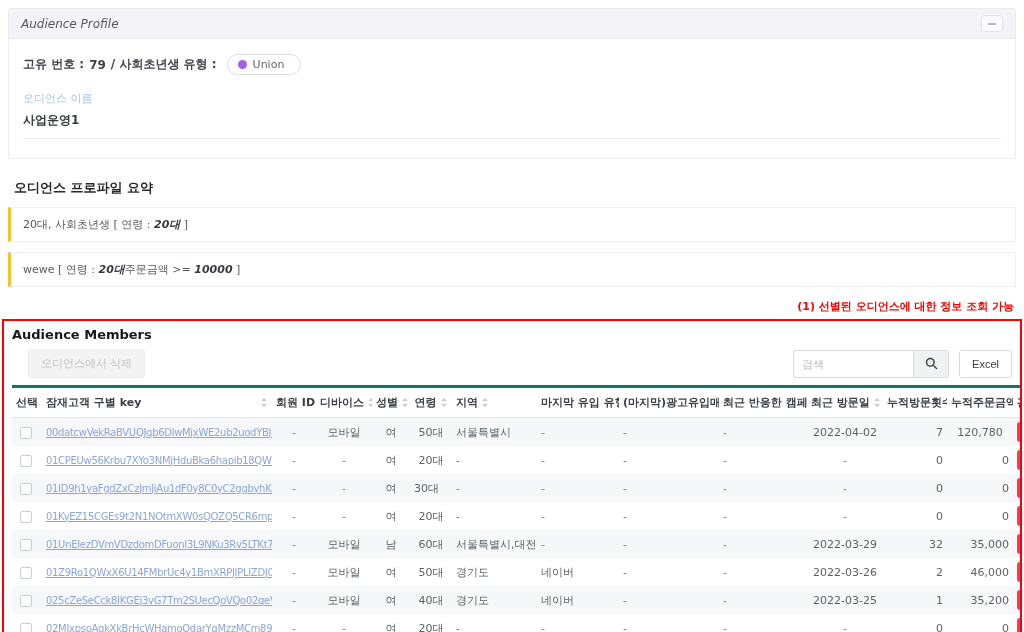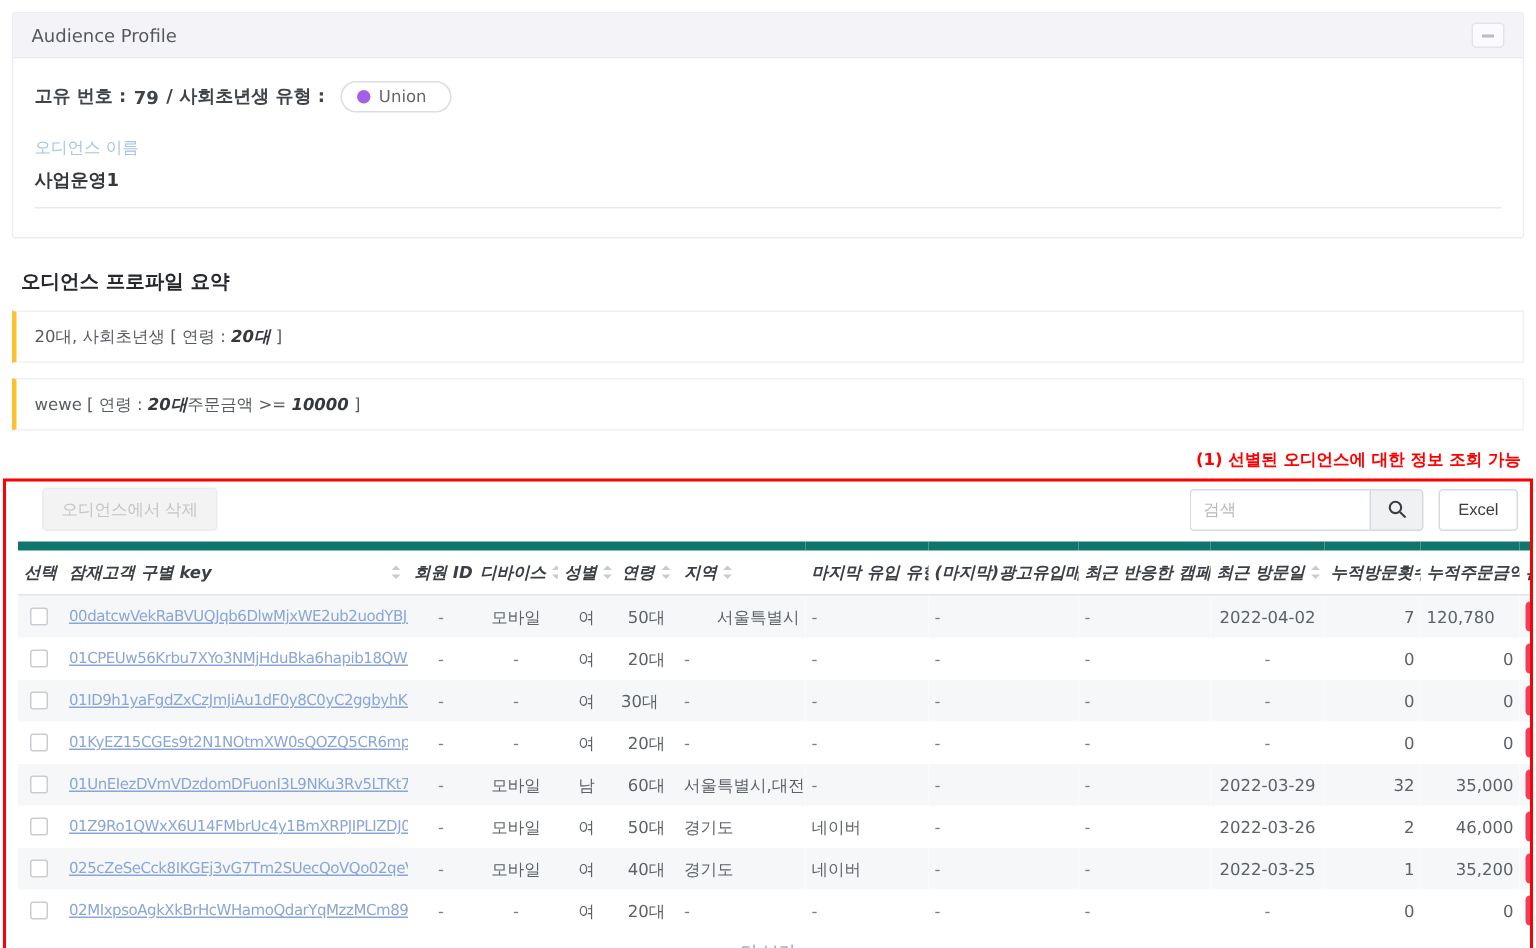"Audience Profile" .panel-title { font-style: none -> italic }
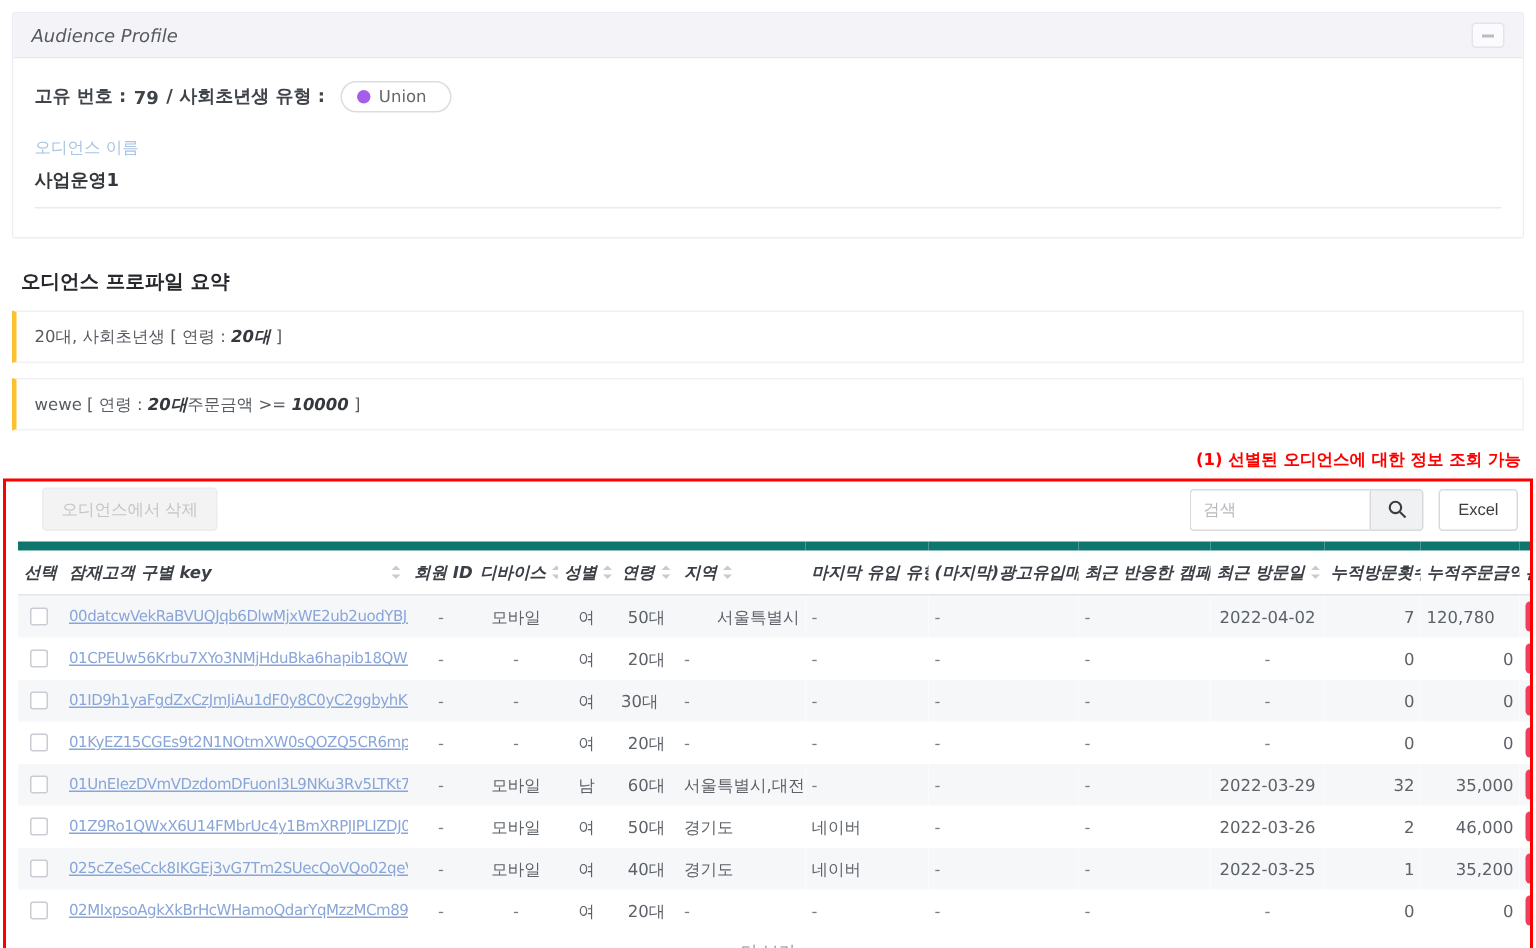"Audience Members" div.members-title { html: none -> <div>Audience Members</div> }
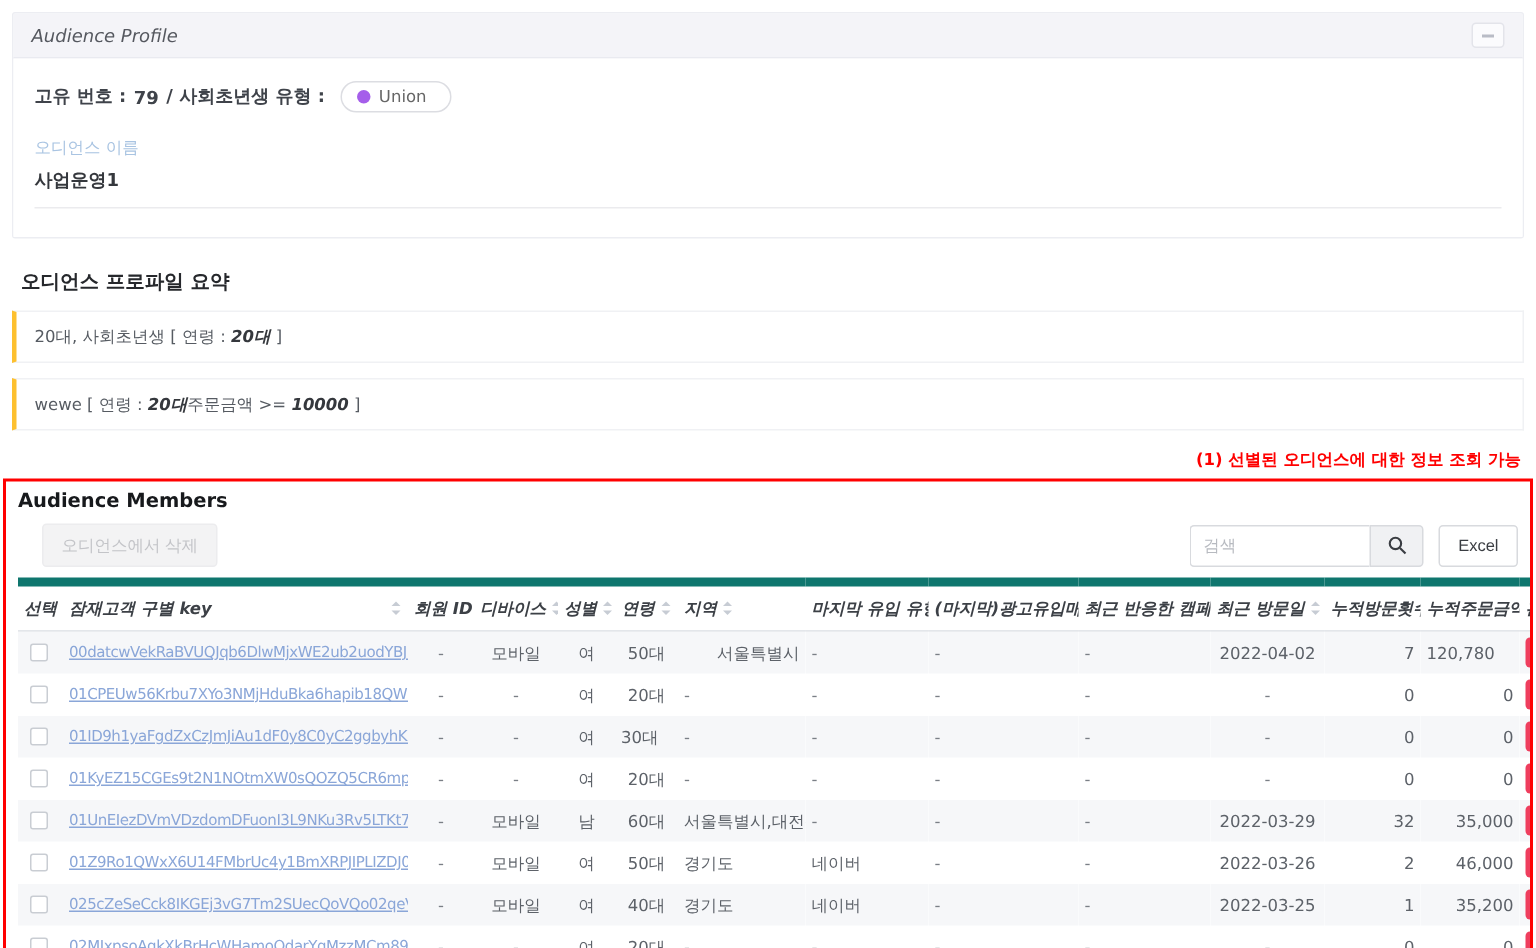"선택" thead th { border-top: 6px solid #0f766e -> 3px solid #0f766e; font-style: italic -> none }
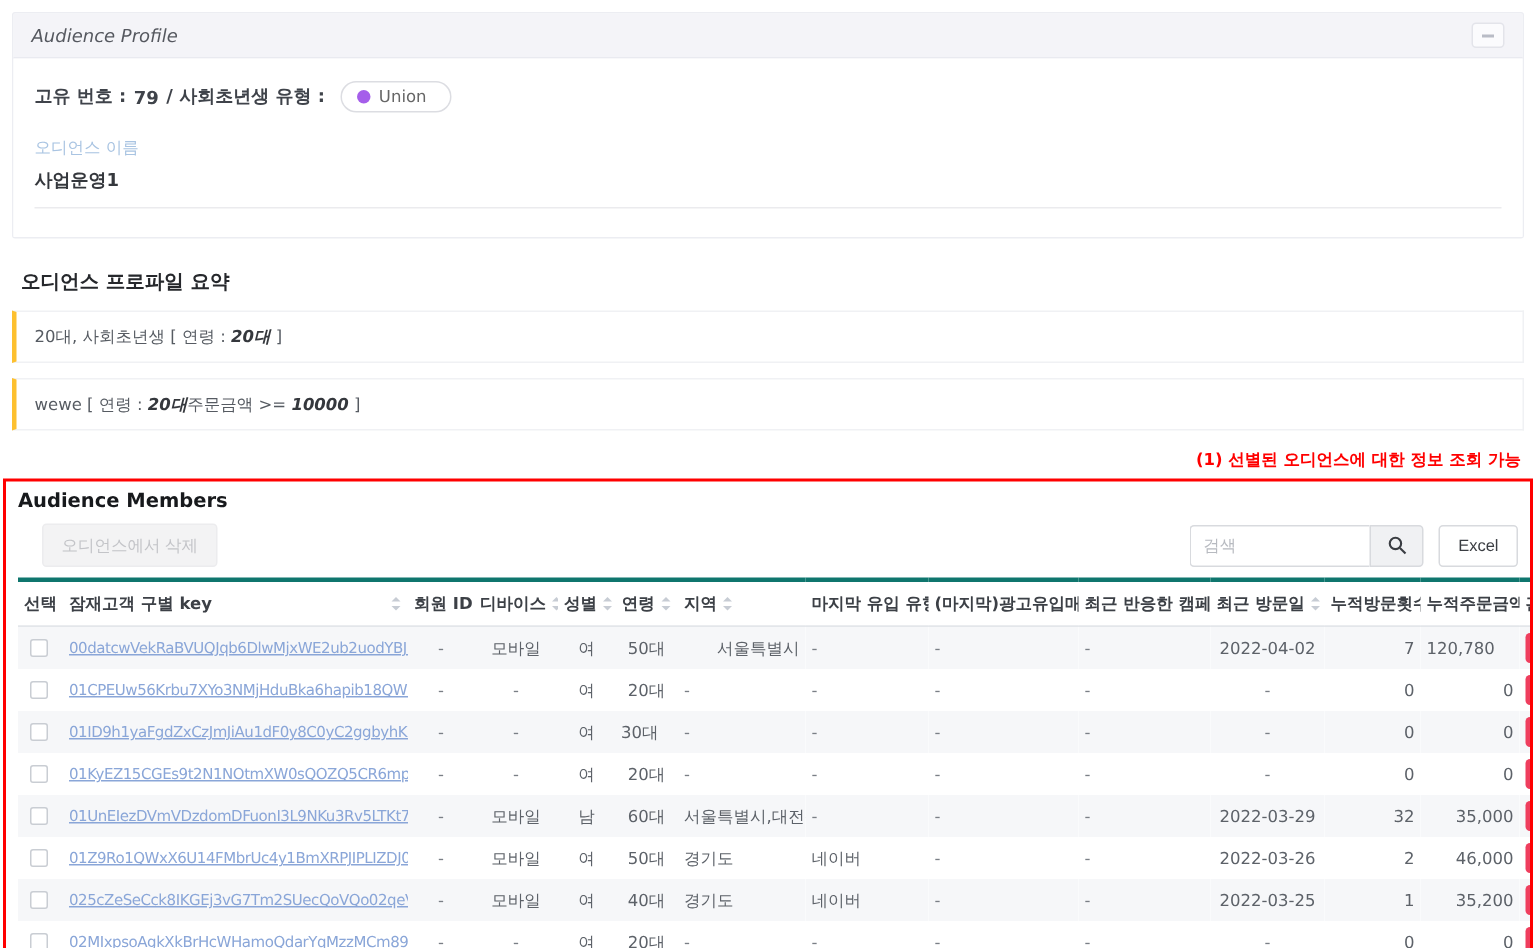"서울특별시" td { text-align: right -> left }
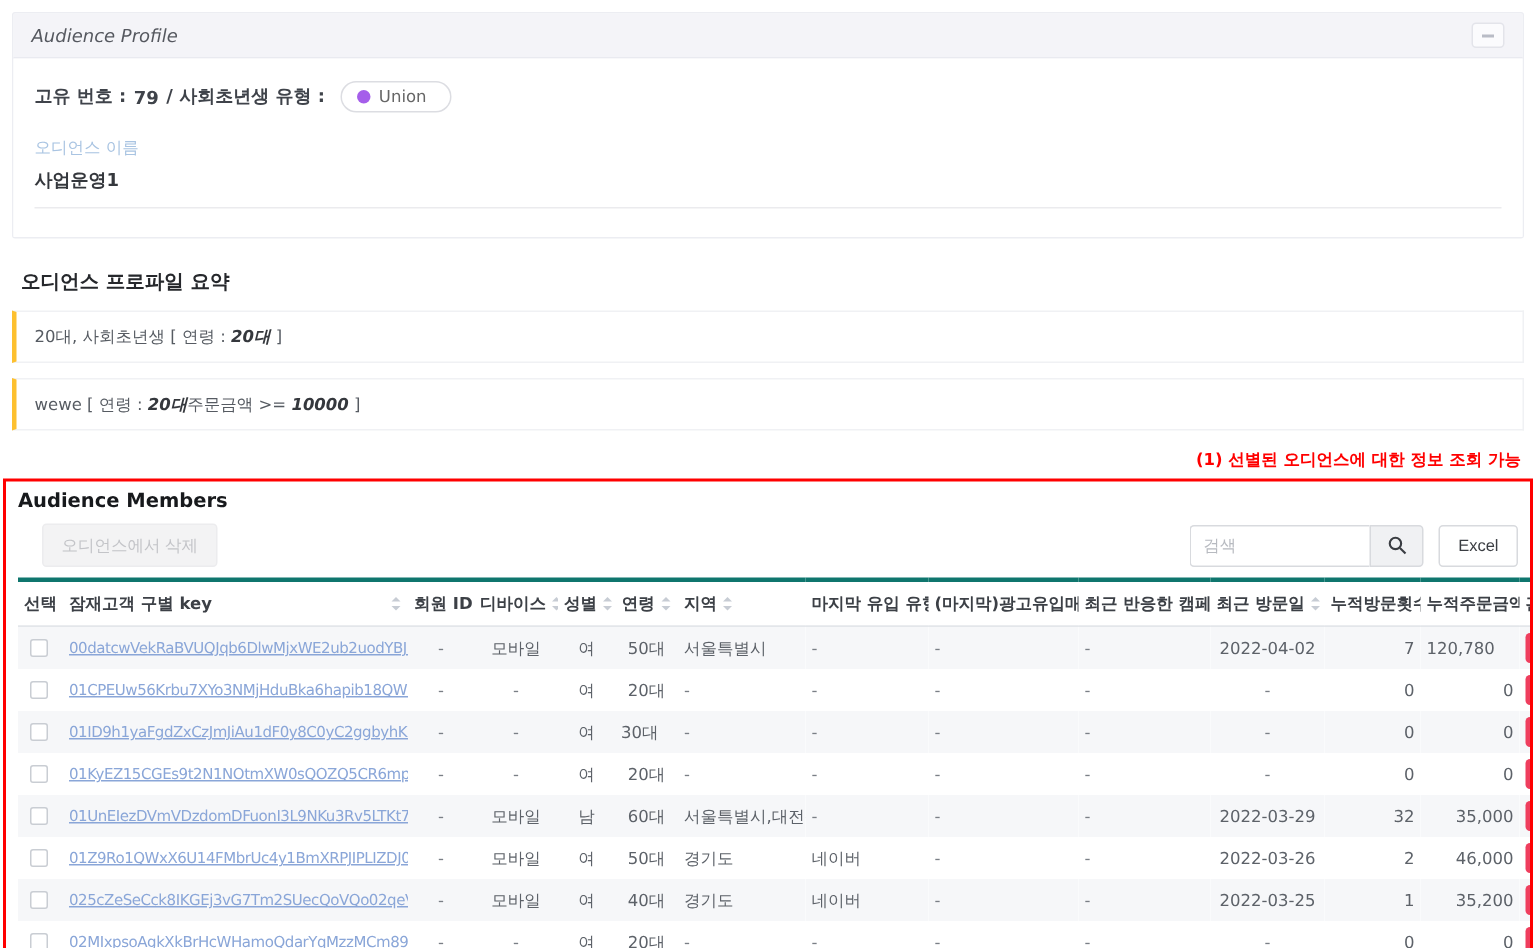"120,780" td { text-align: left -> center }
